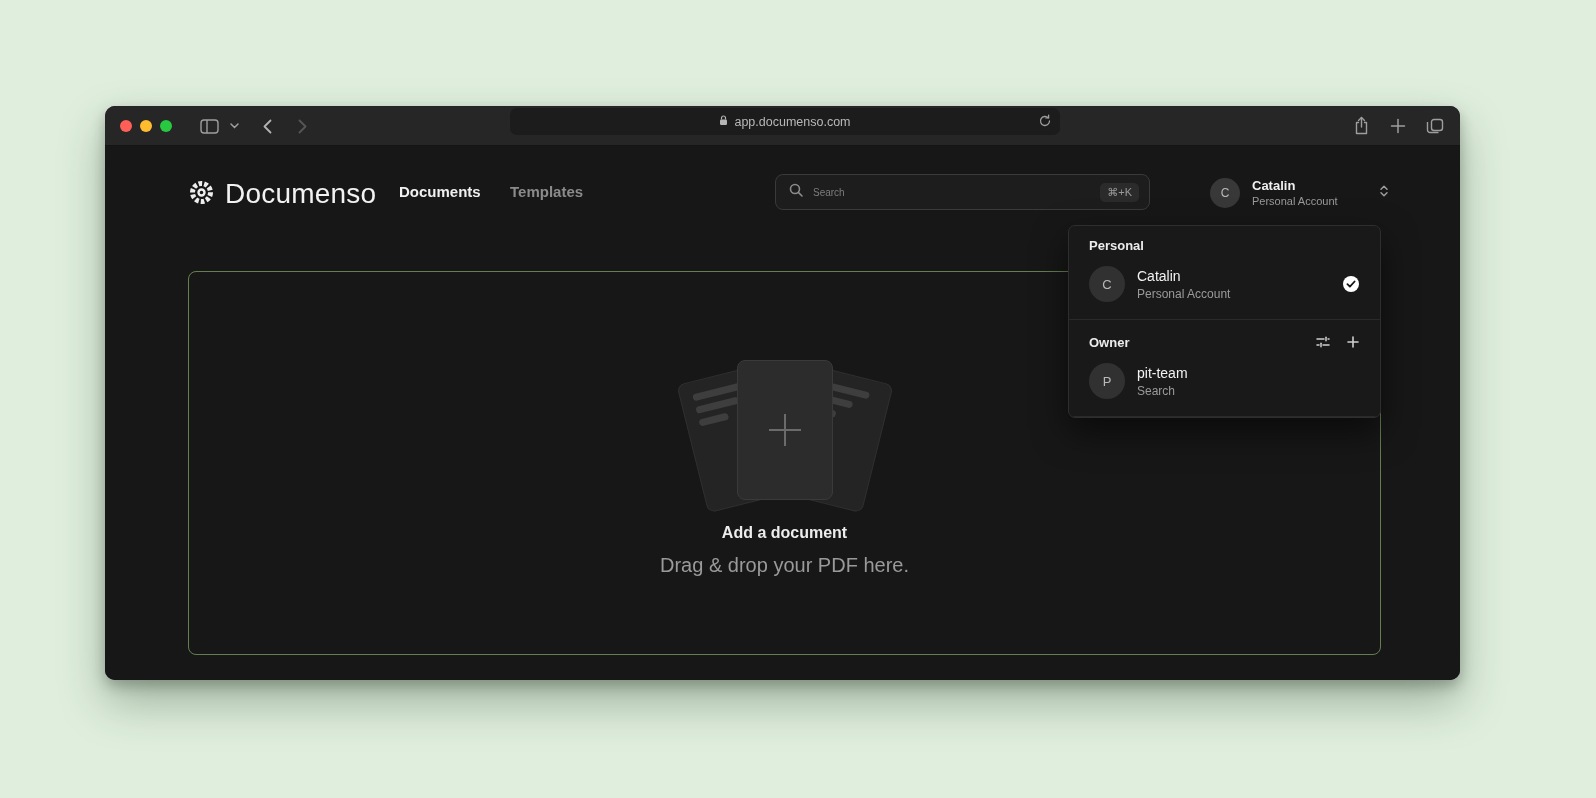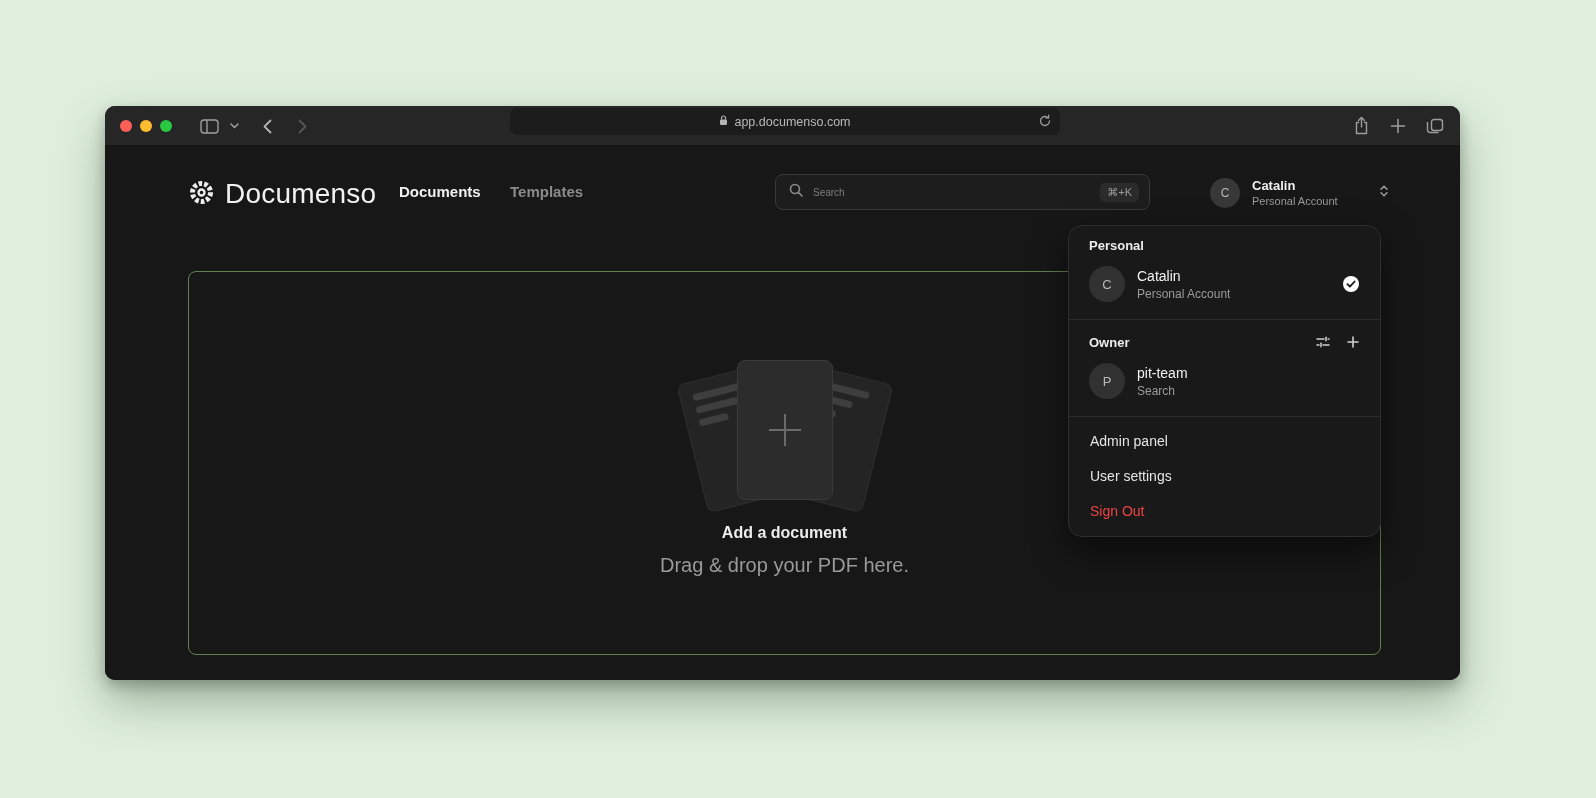"Personal" .menu-panel { border-radius: 14px -> 7px }
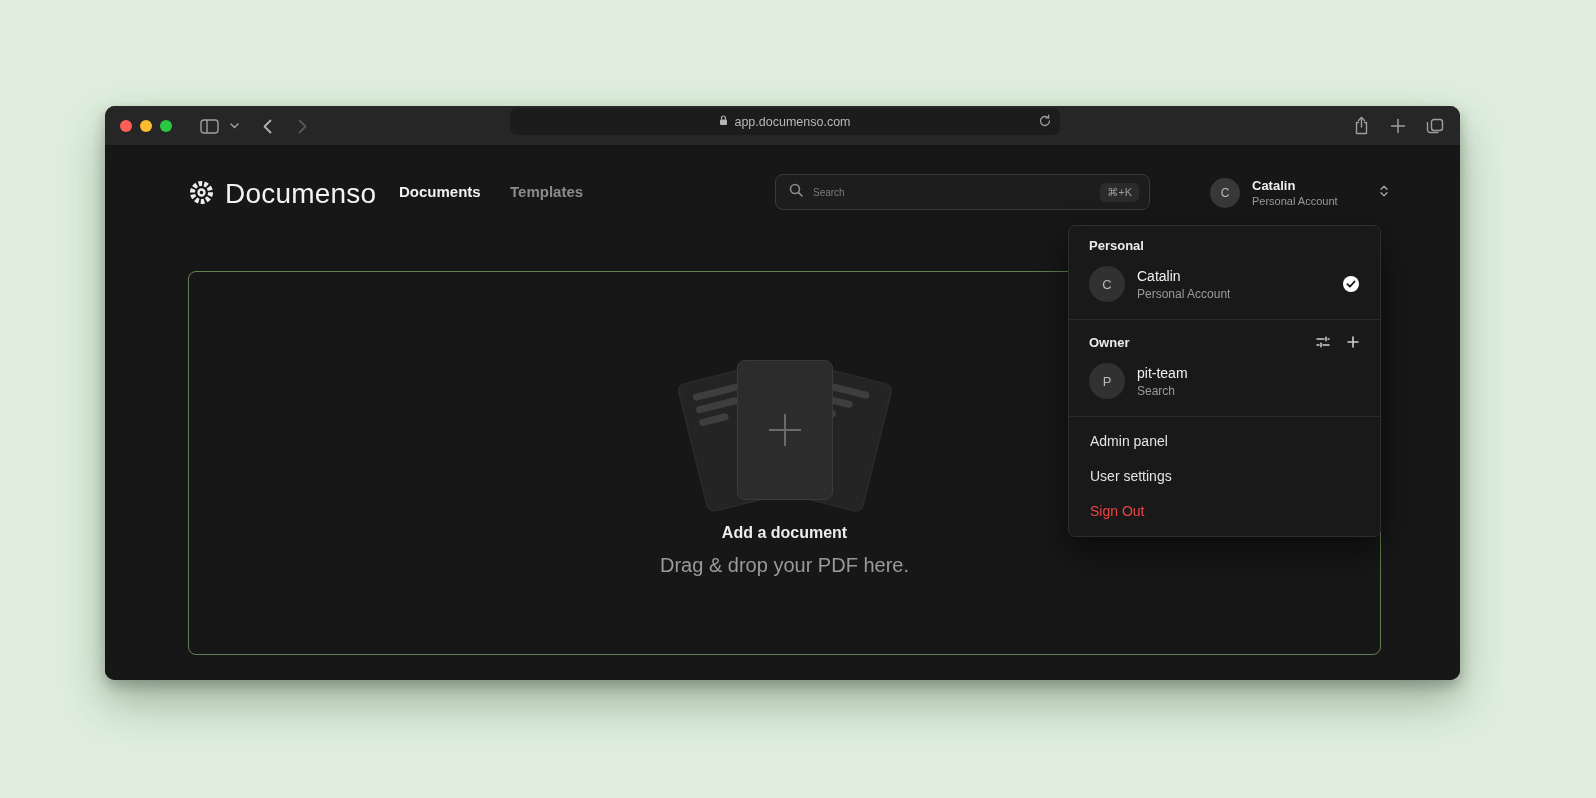"Admin panel" div.menu-actions { html: <div> <div>Admin panel</div> <div>User settings</div> <div>Sign Out</div> </div> -> none }
